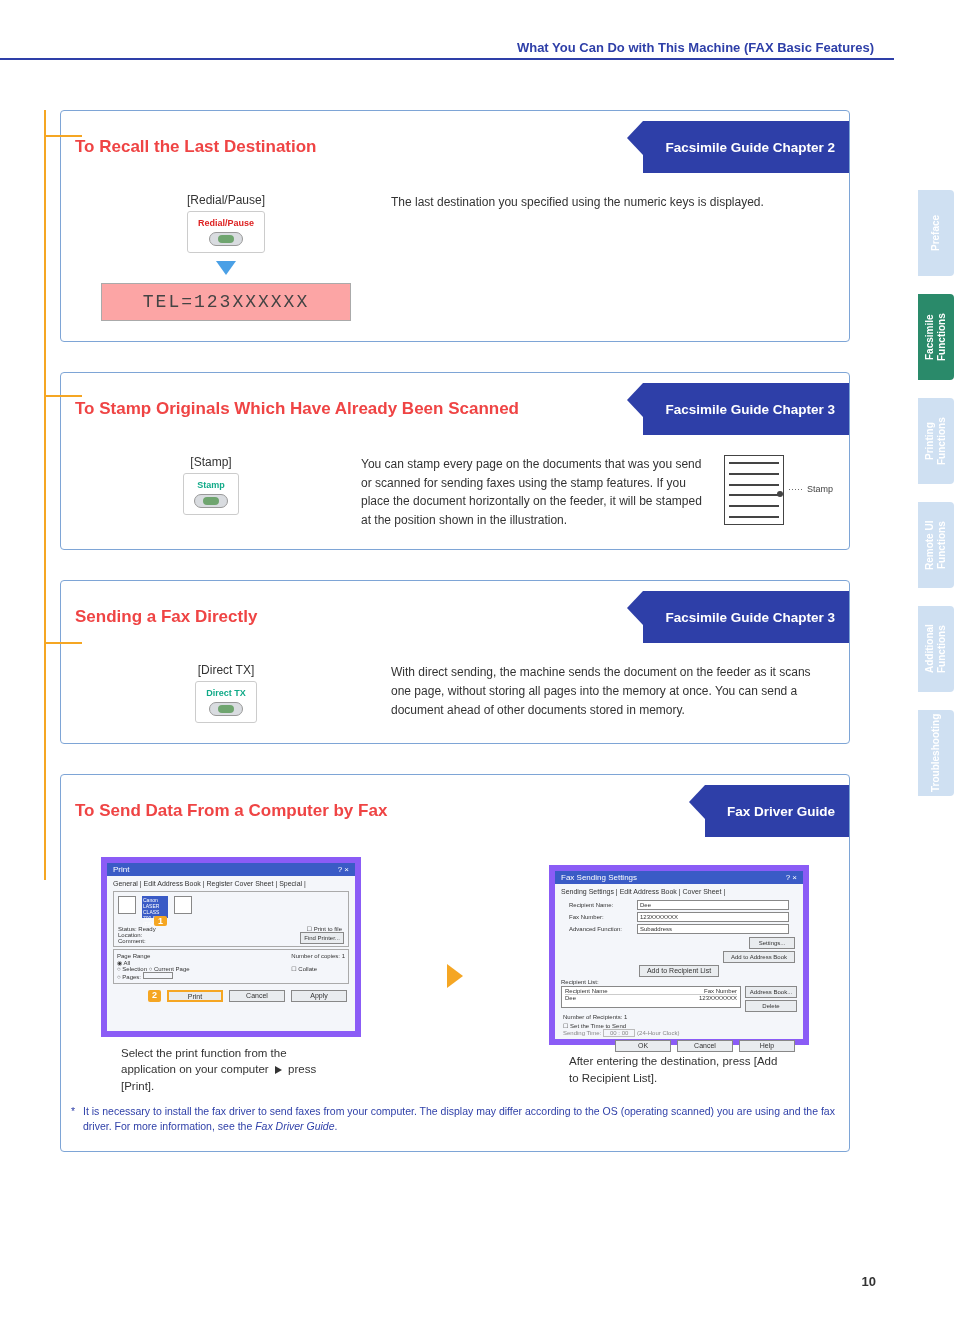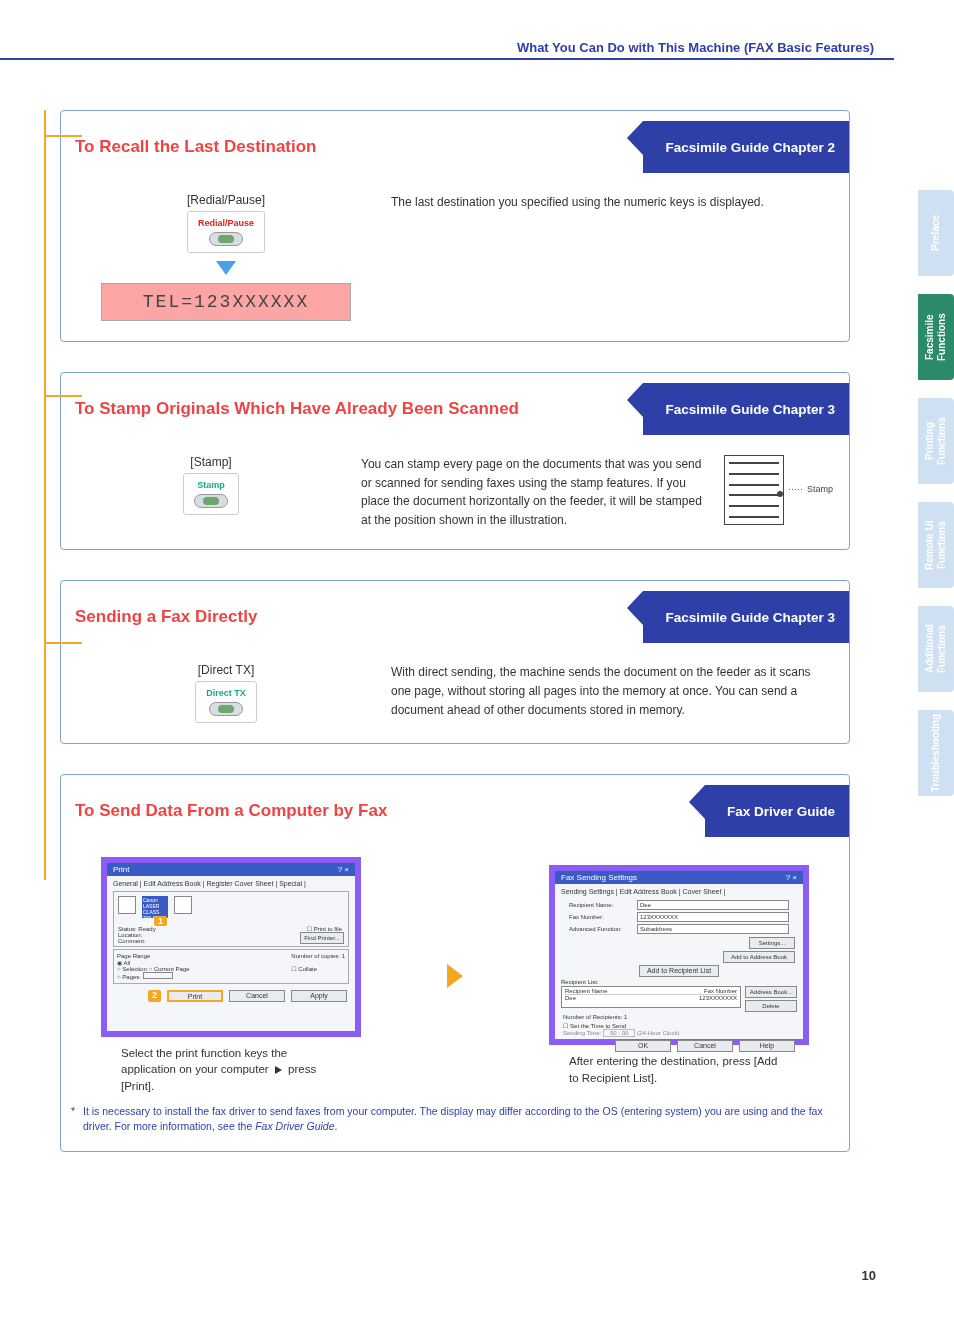"Select the print function keys" span { text: keys -> from }
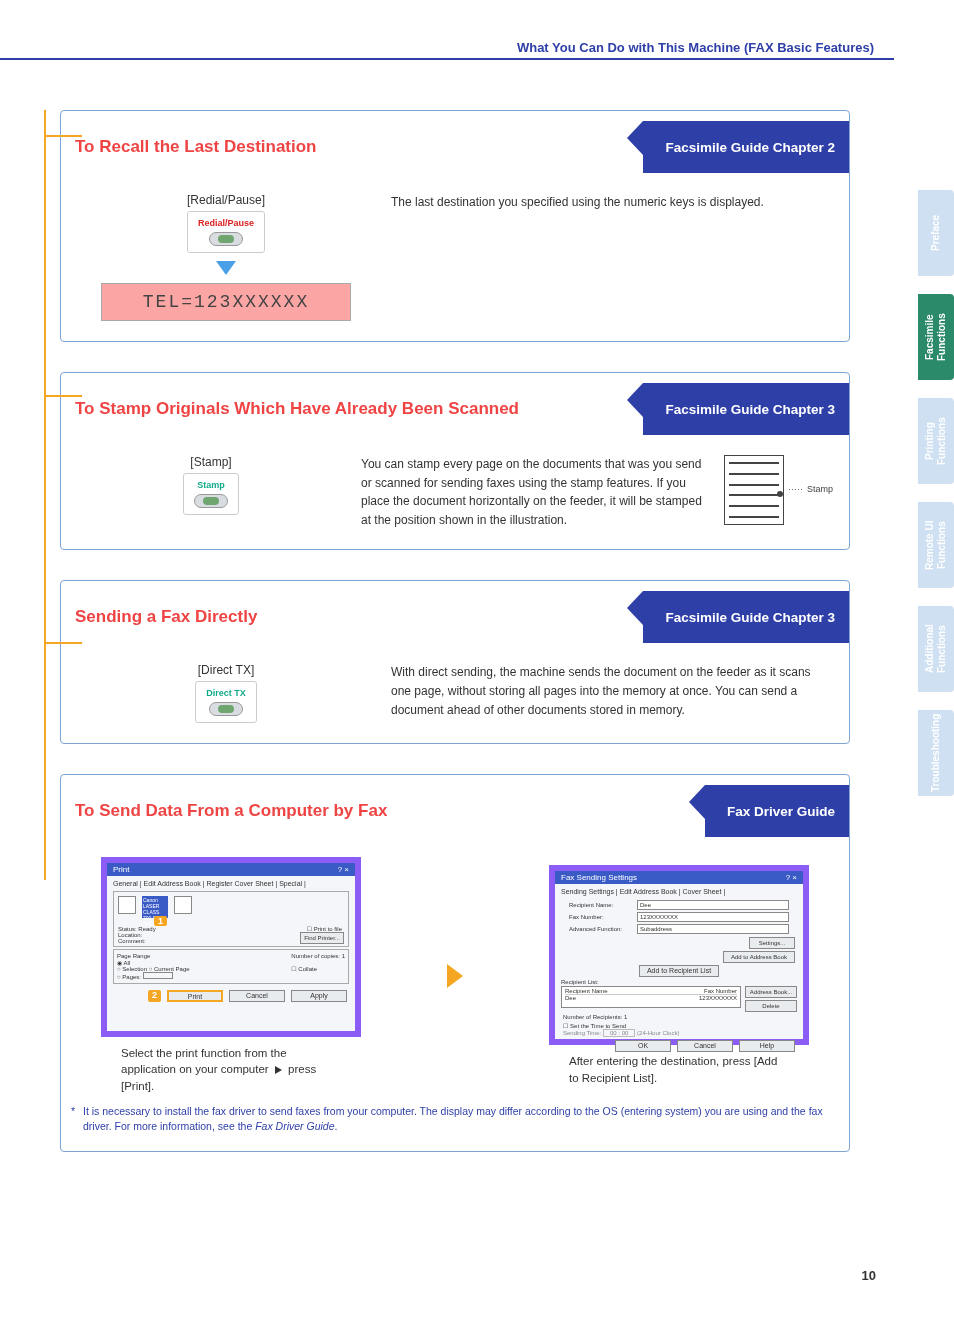"It is necessary to install" span { text: entering system -> operating scanned }
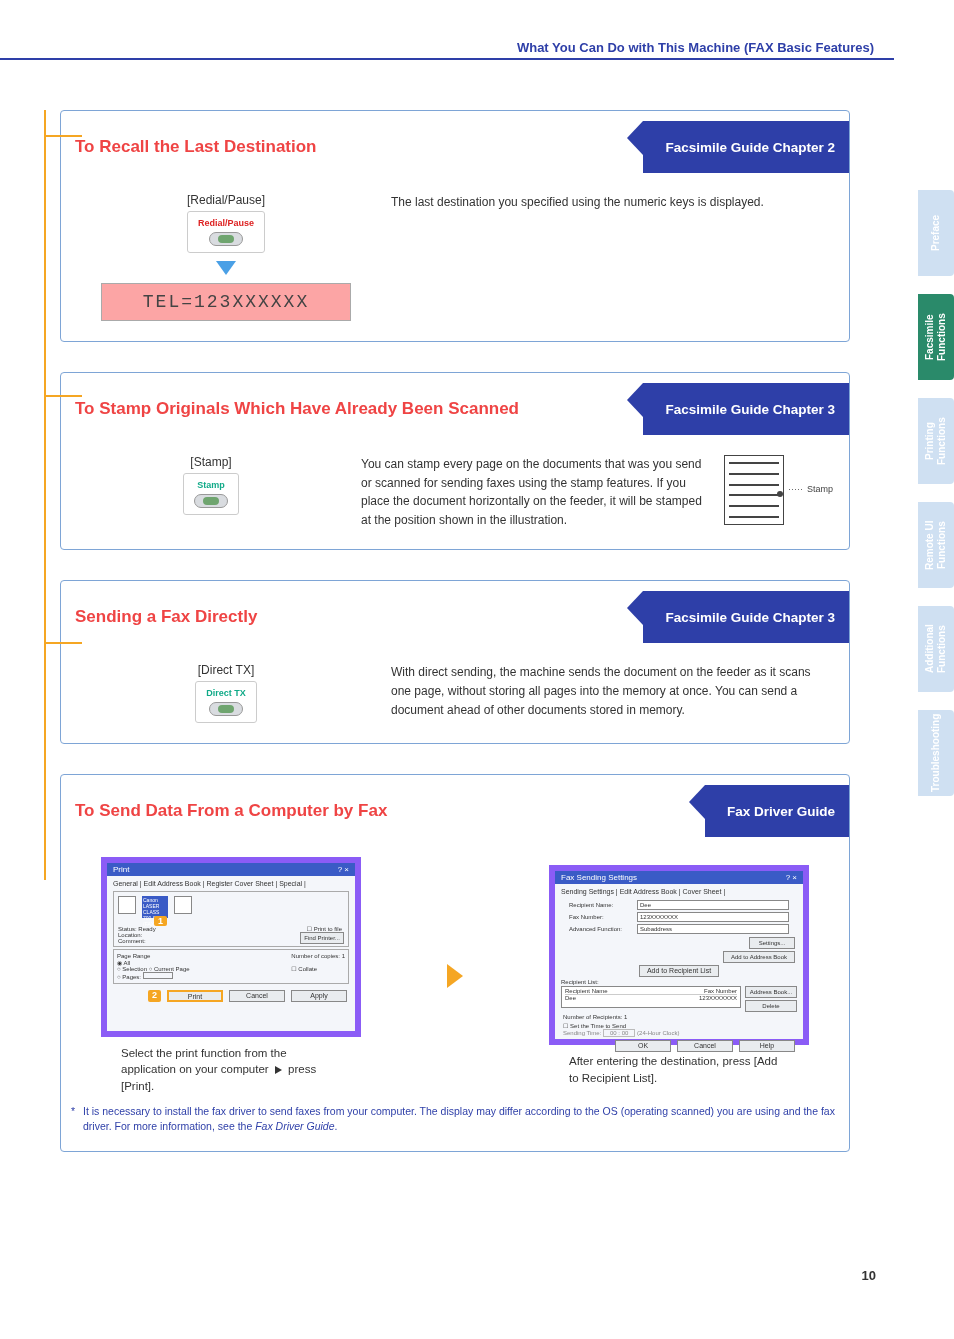"10" .pagenum { bottom: 56px -> 50px }
